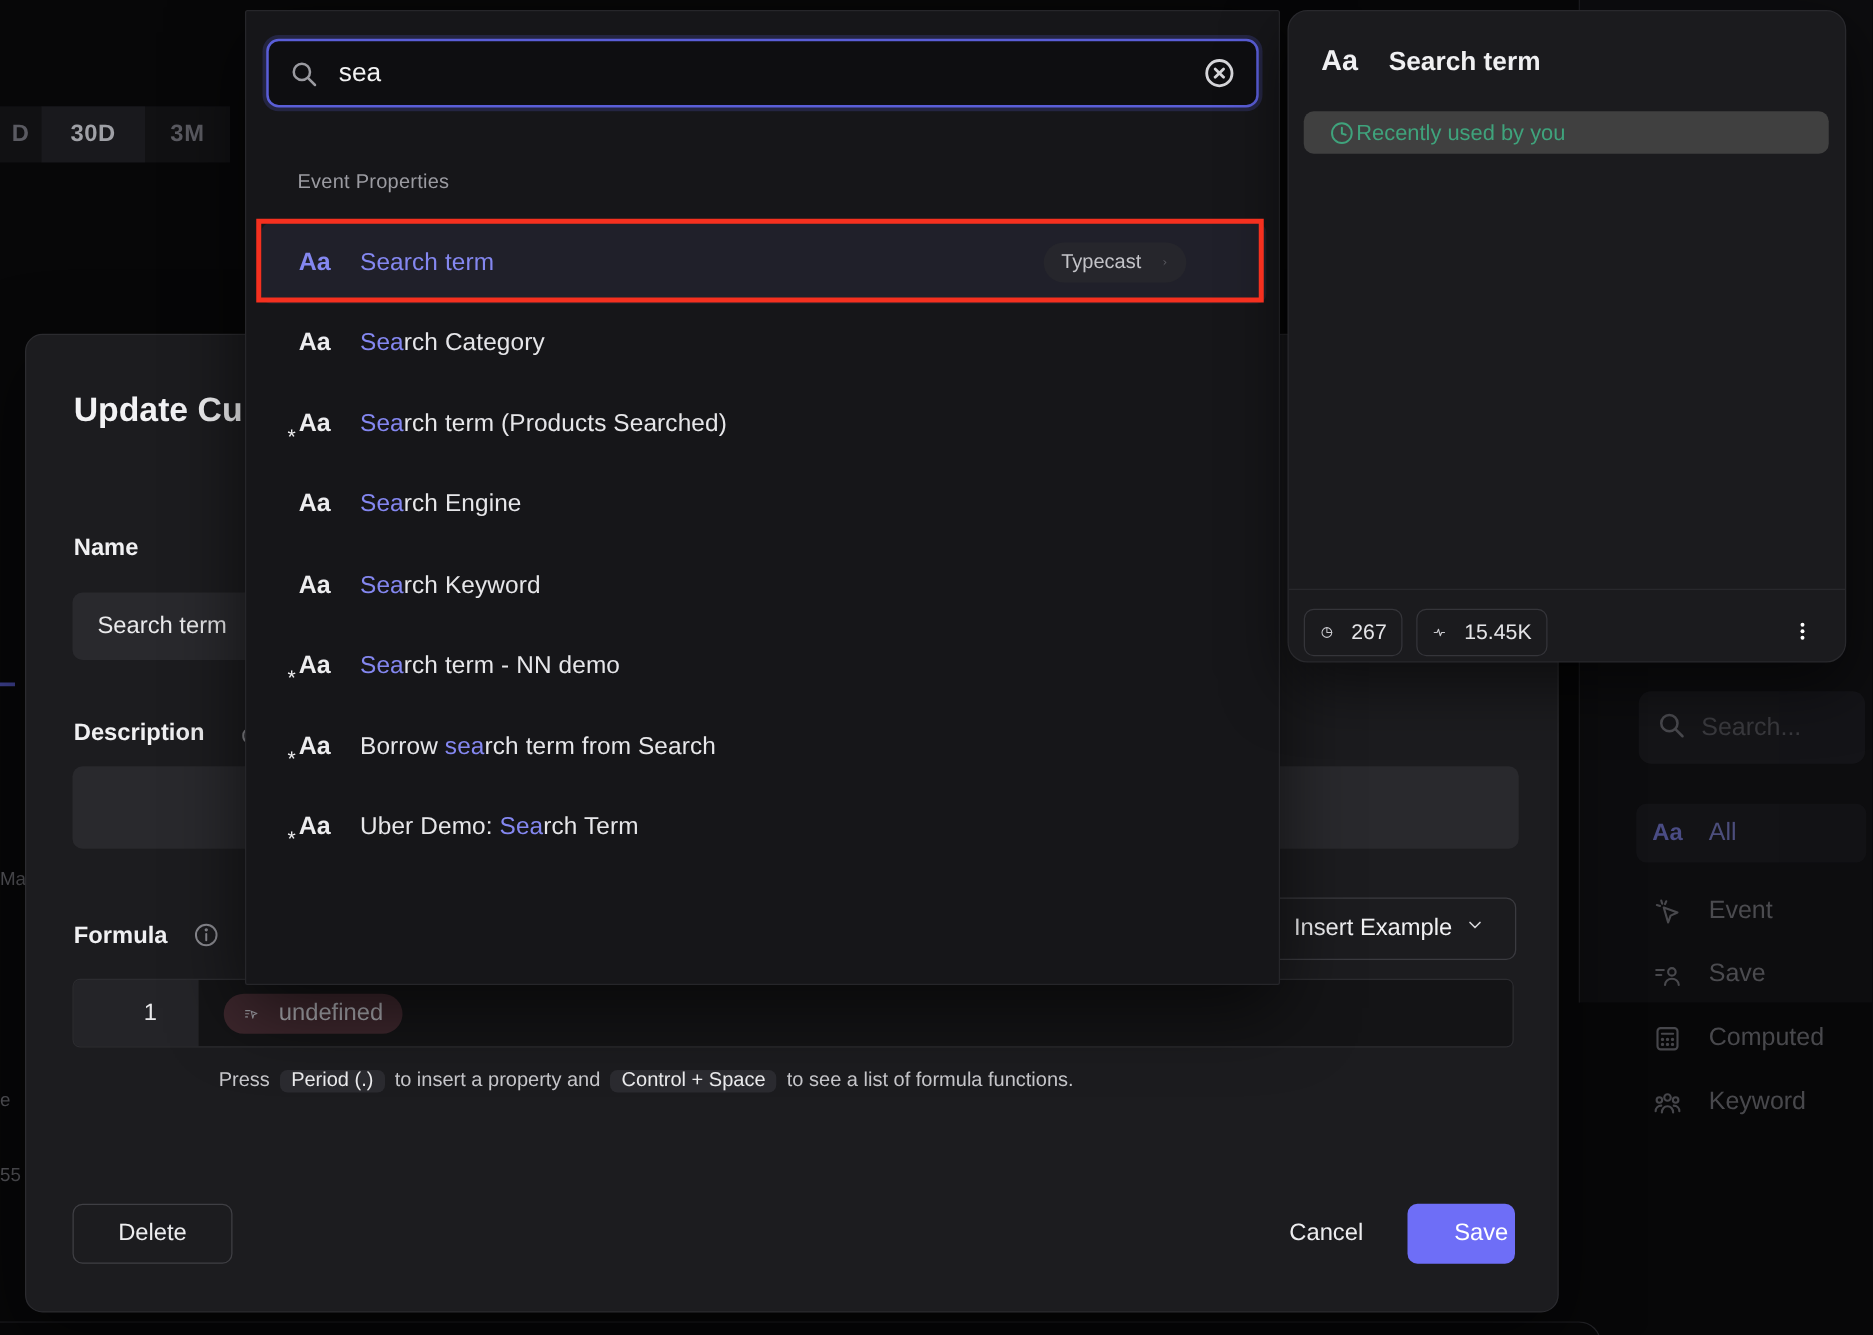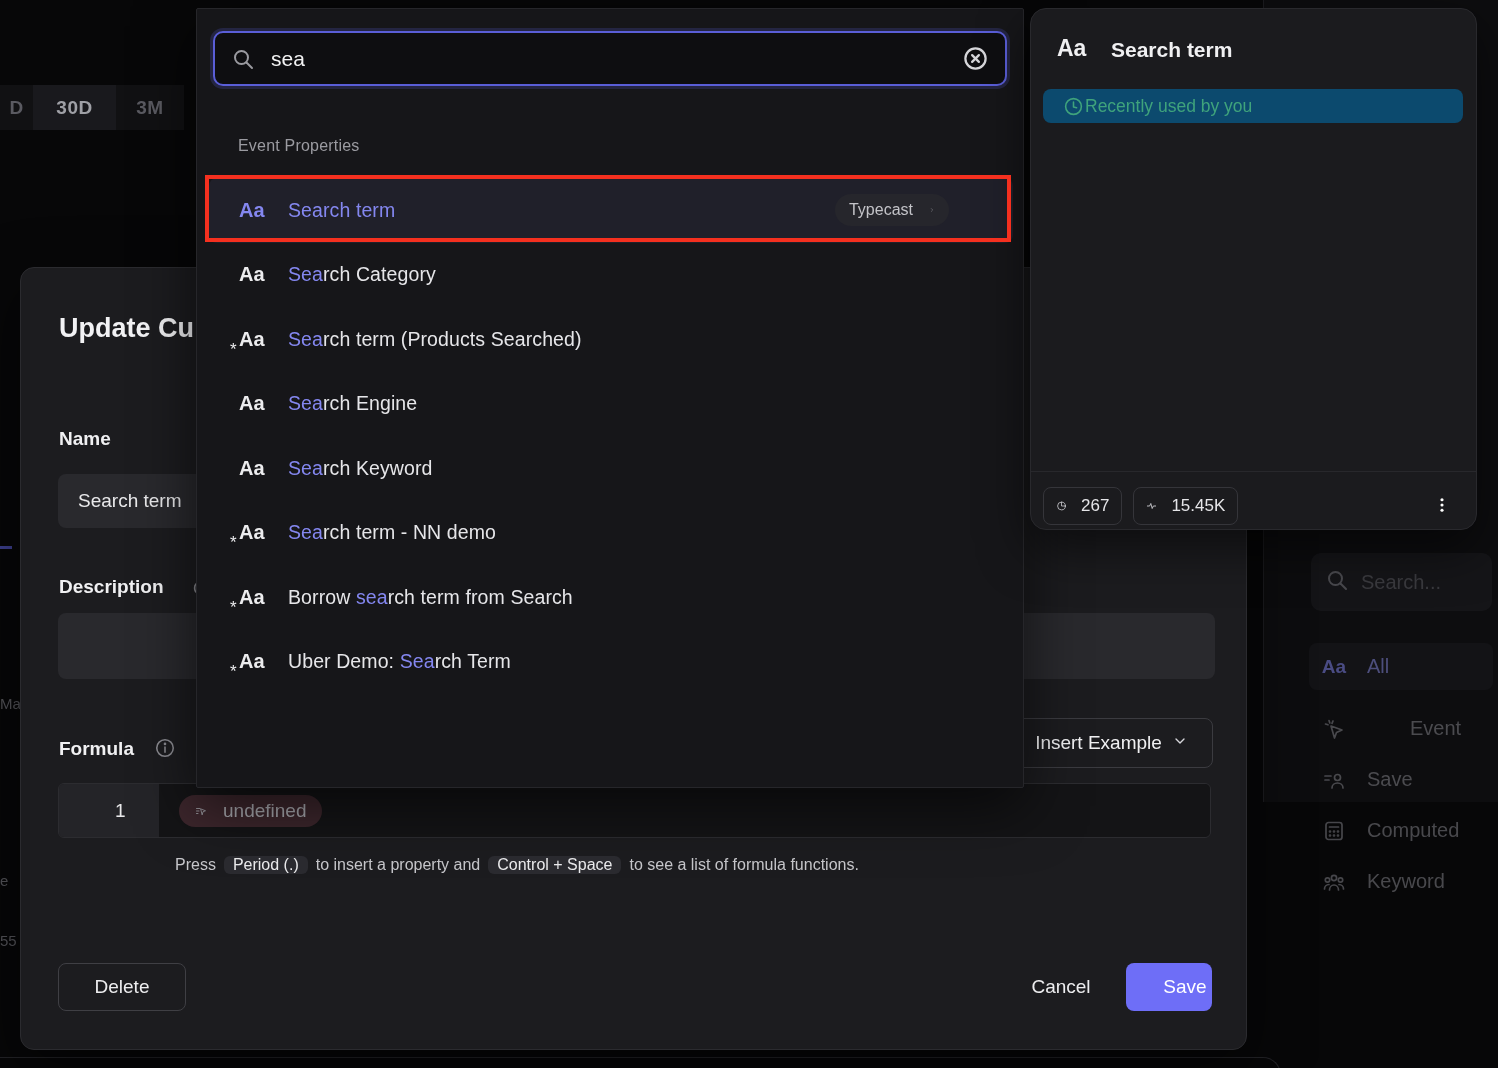"Recently used by you" .recent-badge { background: #0c4a6e -> #404040 }
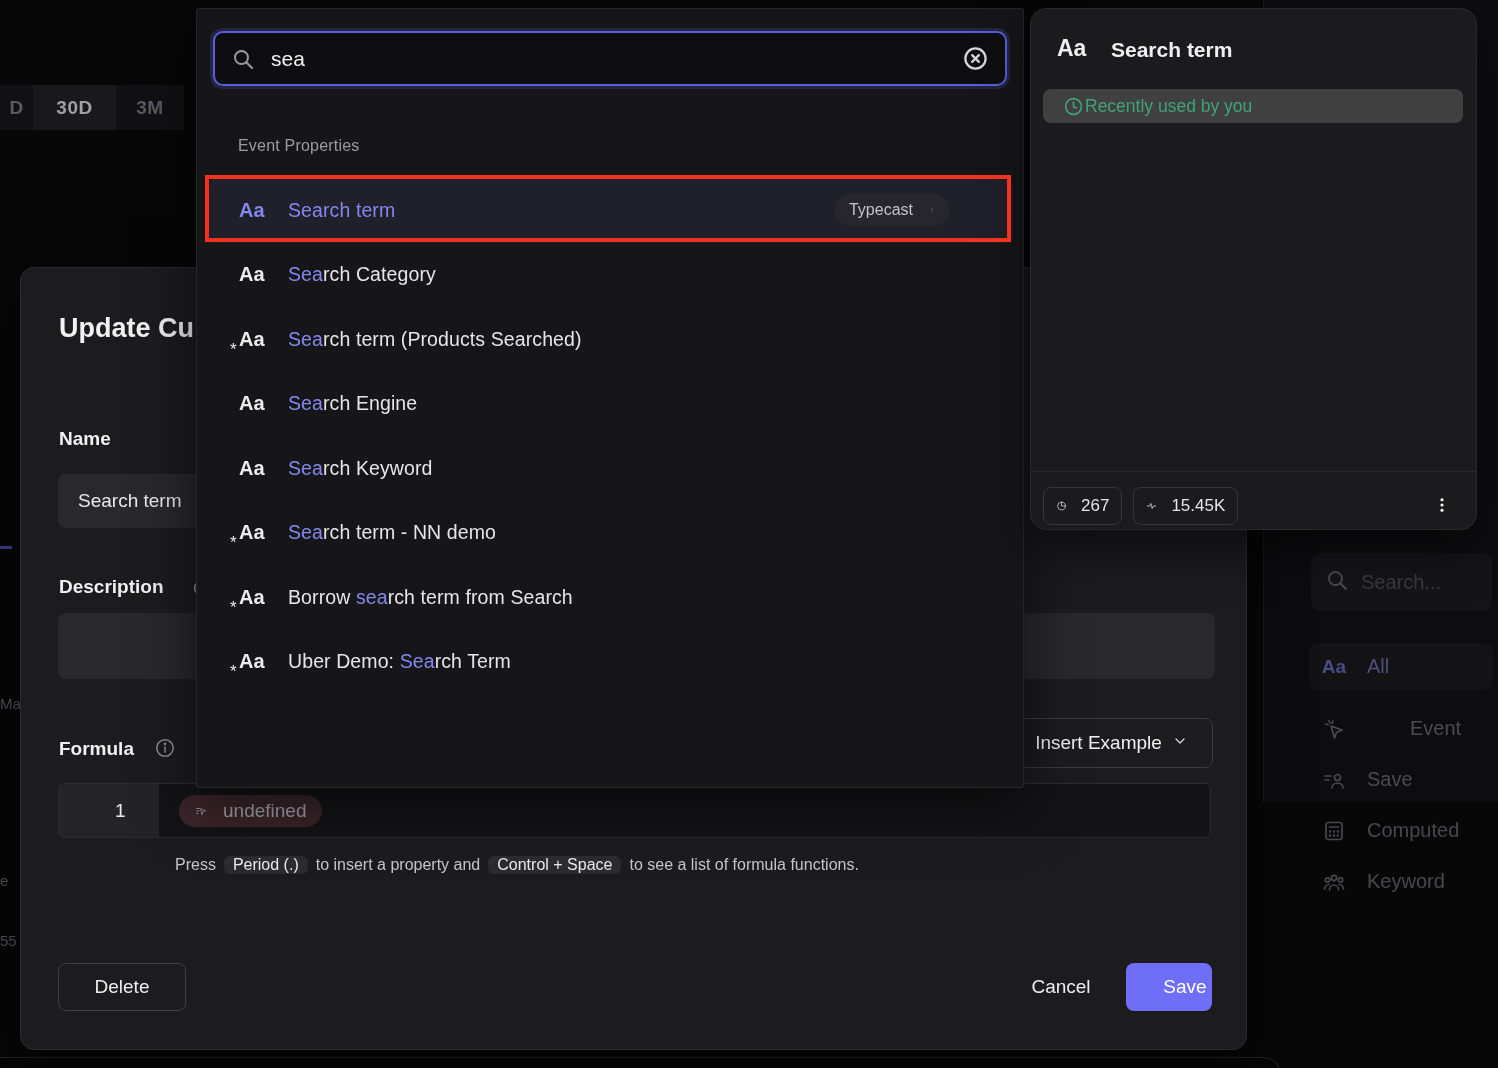"Event" div.sb-item { gap: 43px -> none }
